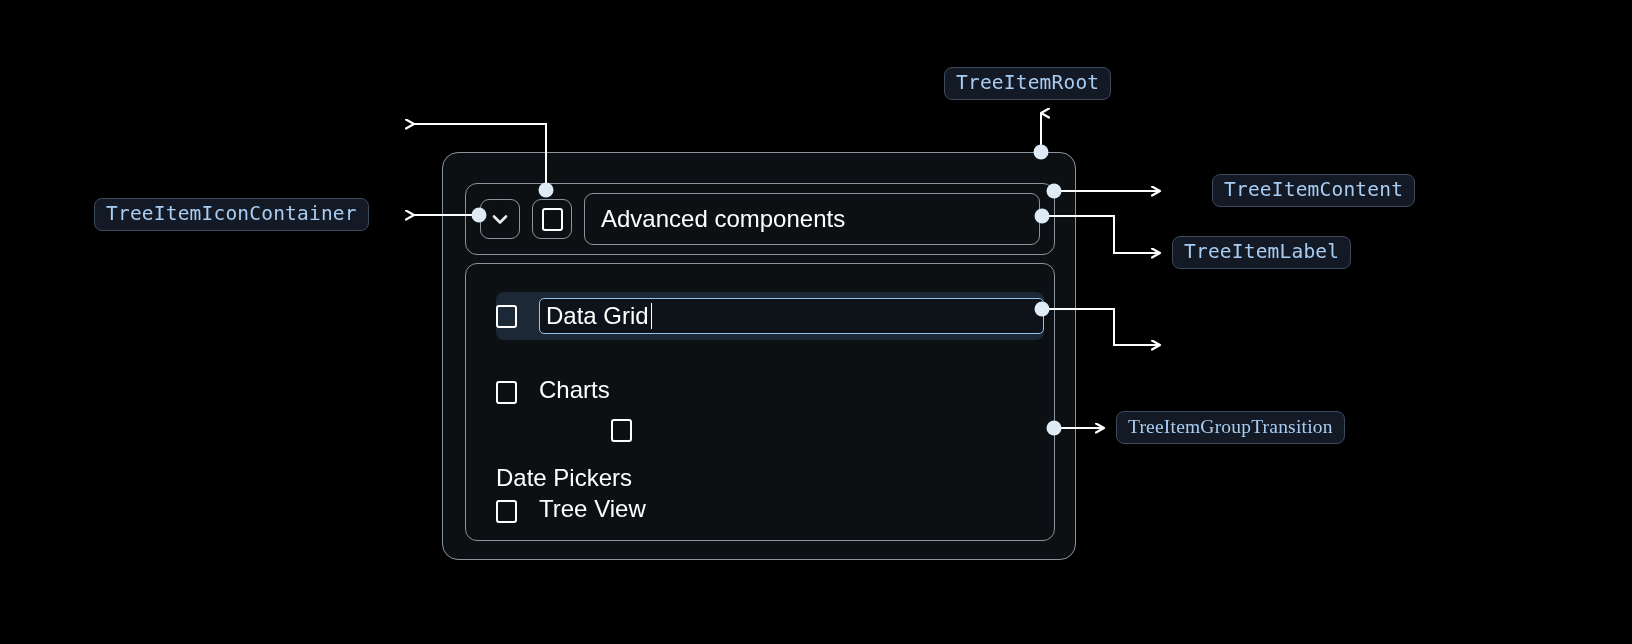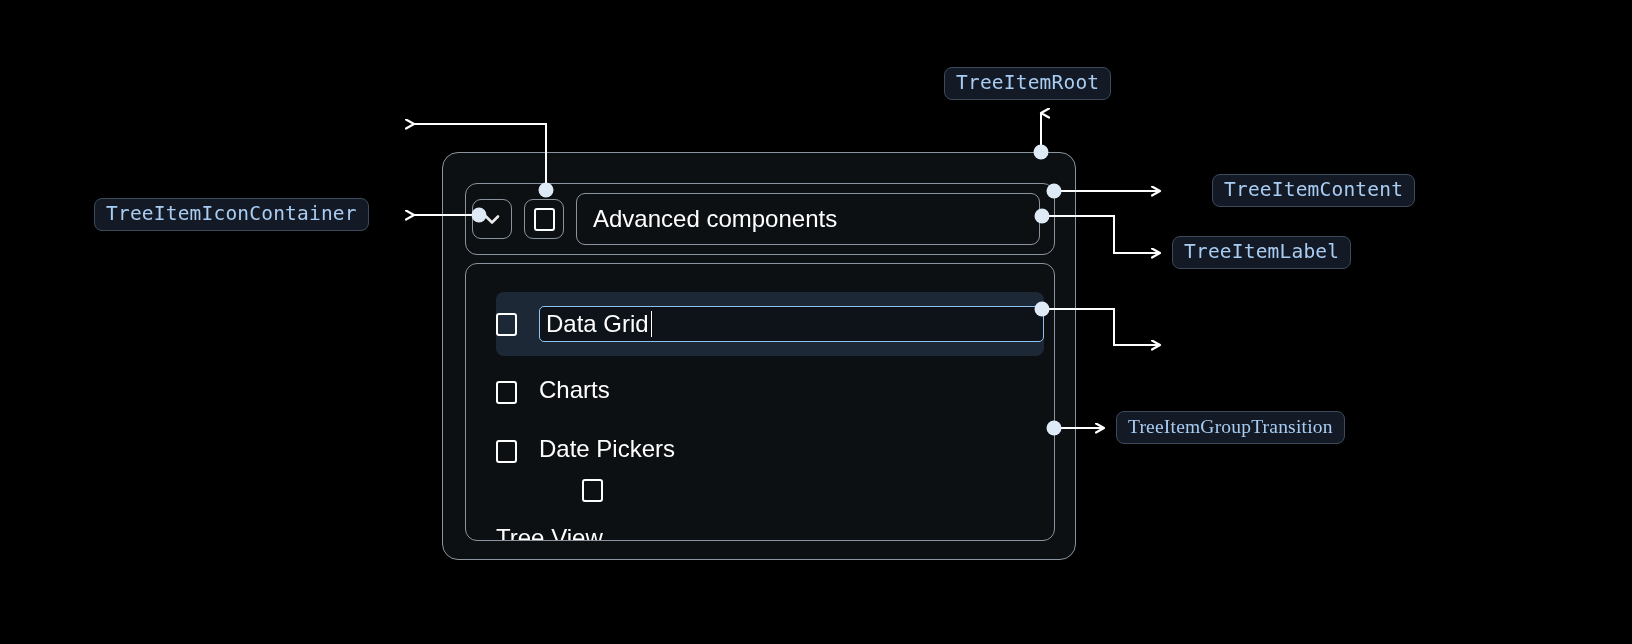"Advanced components" .content-row { padding-left: 6px -> 14px }
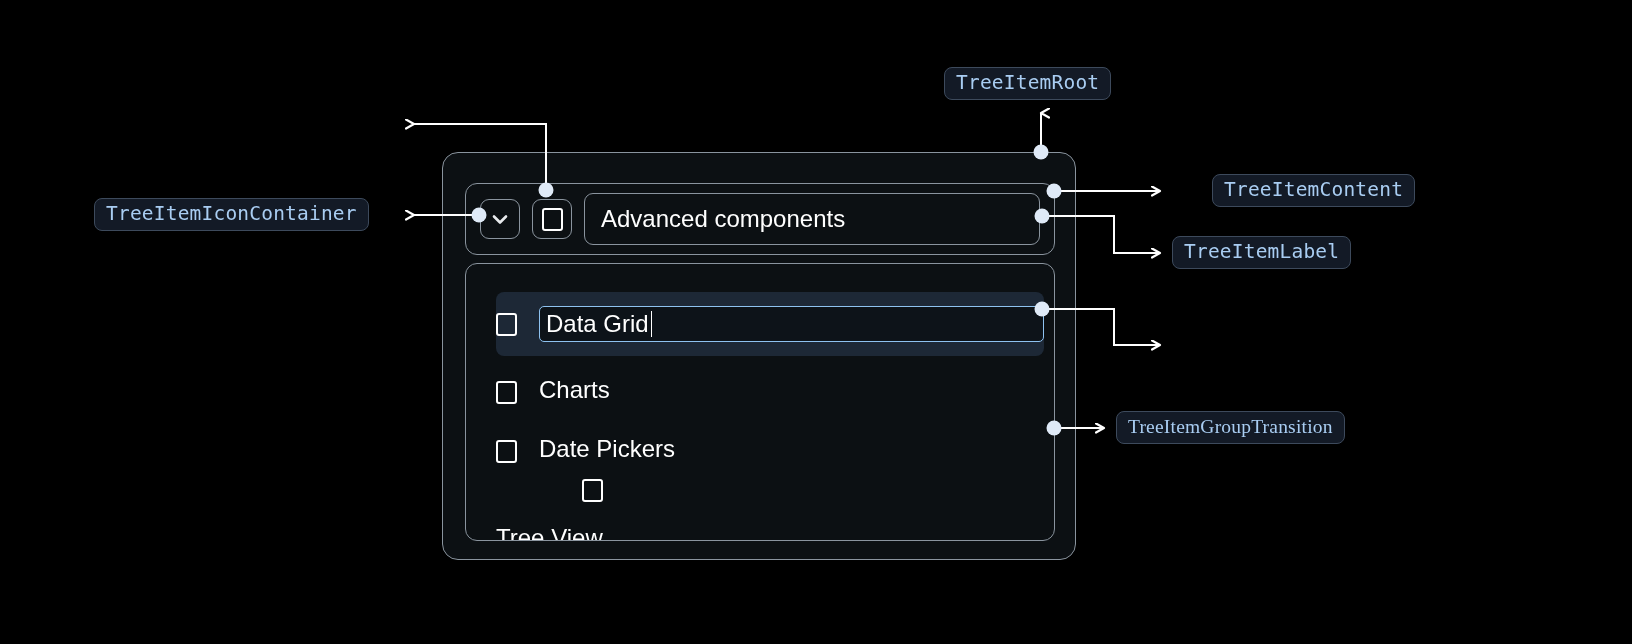"Data Grid" .row-selected { height: 64px -> 48px }
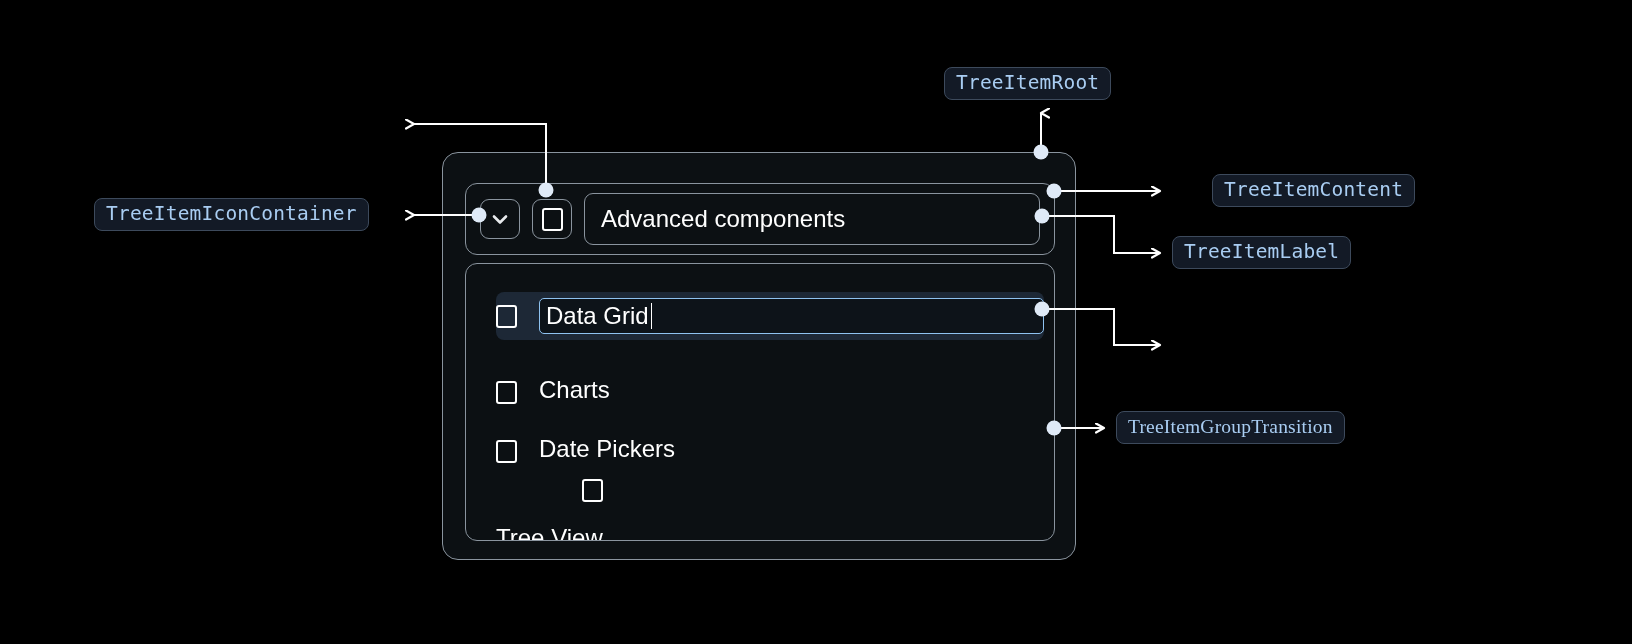"Date Pickers" div.tree-row { flex-direction: none -> column }
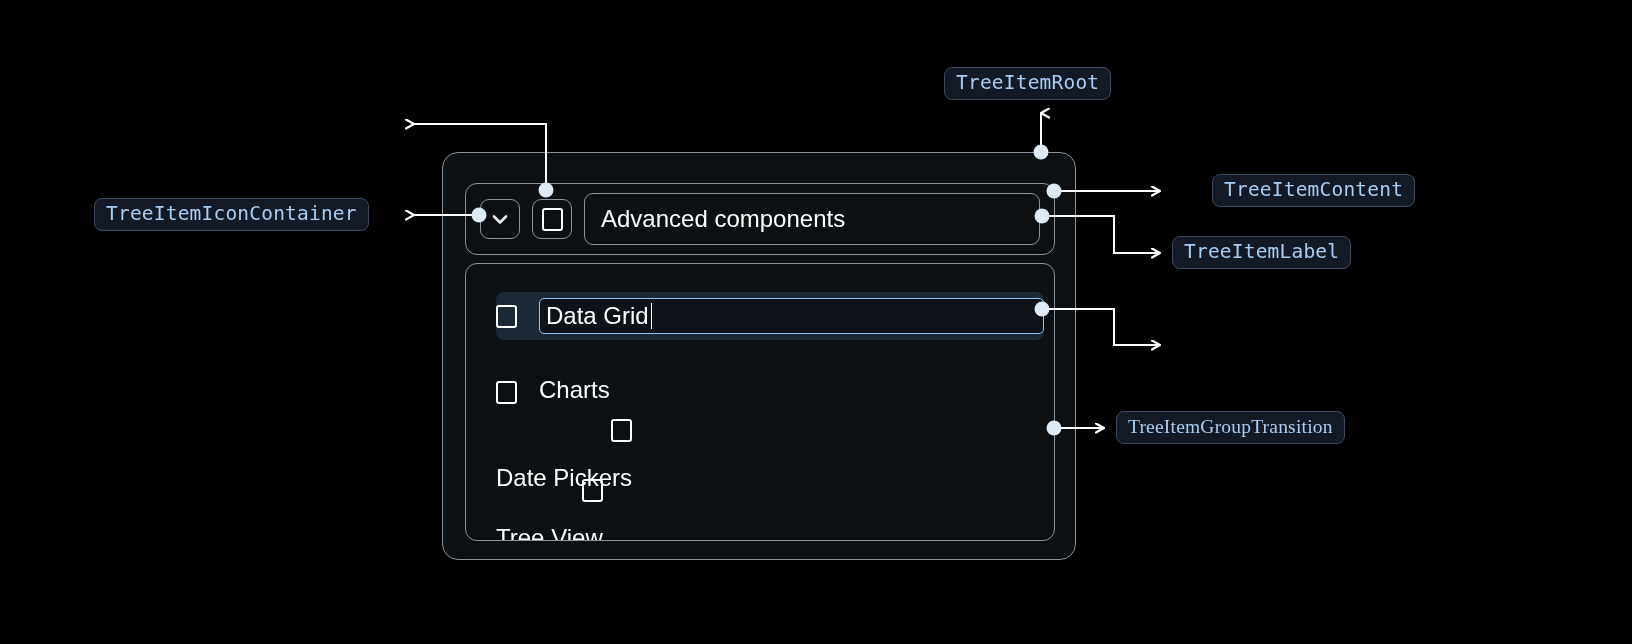"Tree View" div.tree-row { flex-direction: column -> none }
